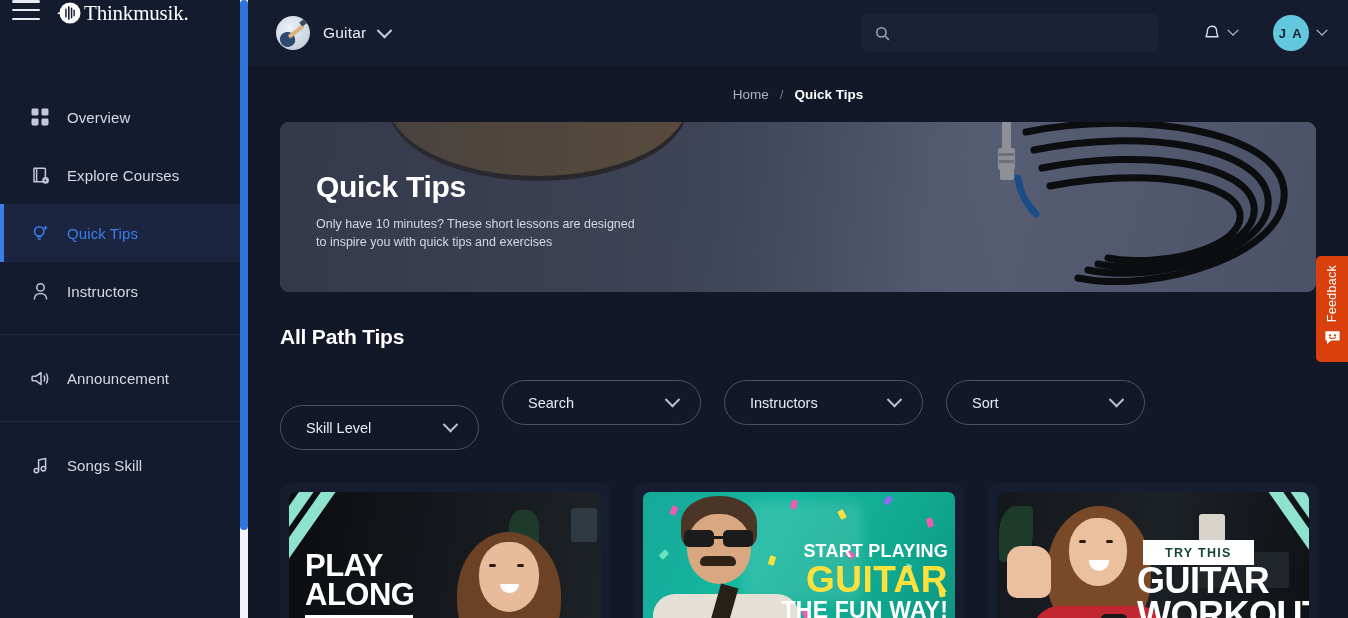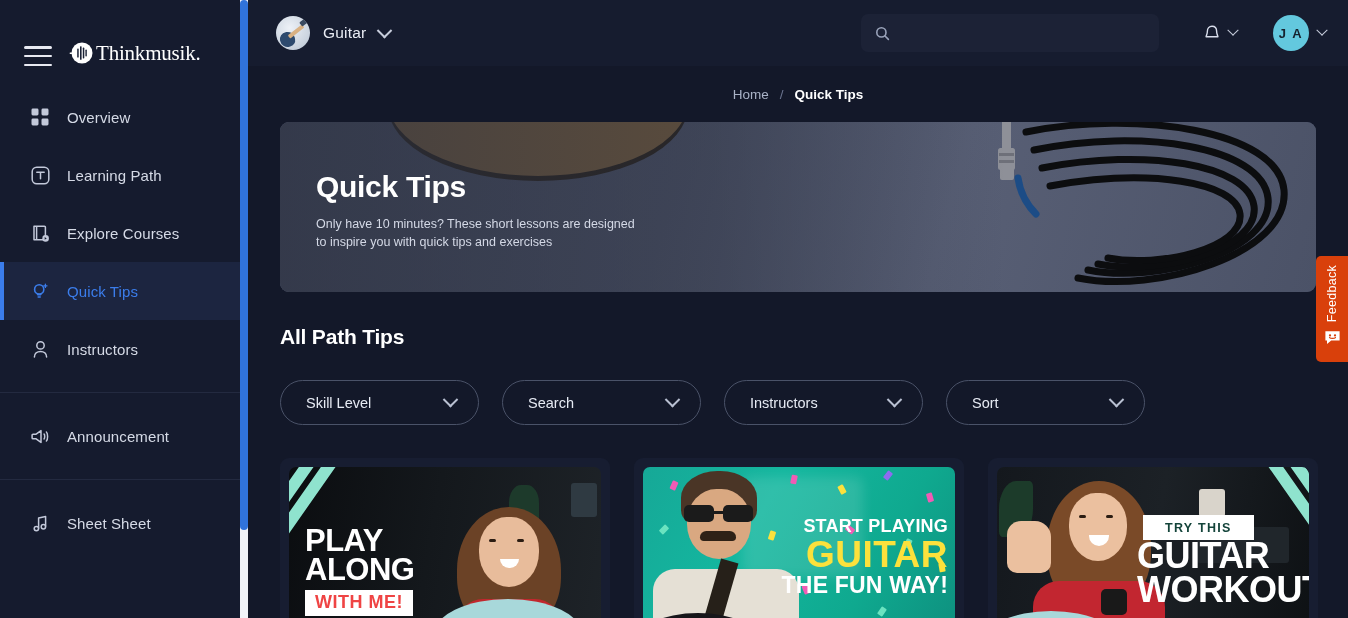"Thinkmusik." .sb-brand { align-items: flex-end -> flex-start; padding-left: 24px -> 12px }
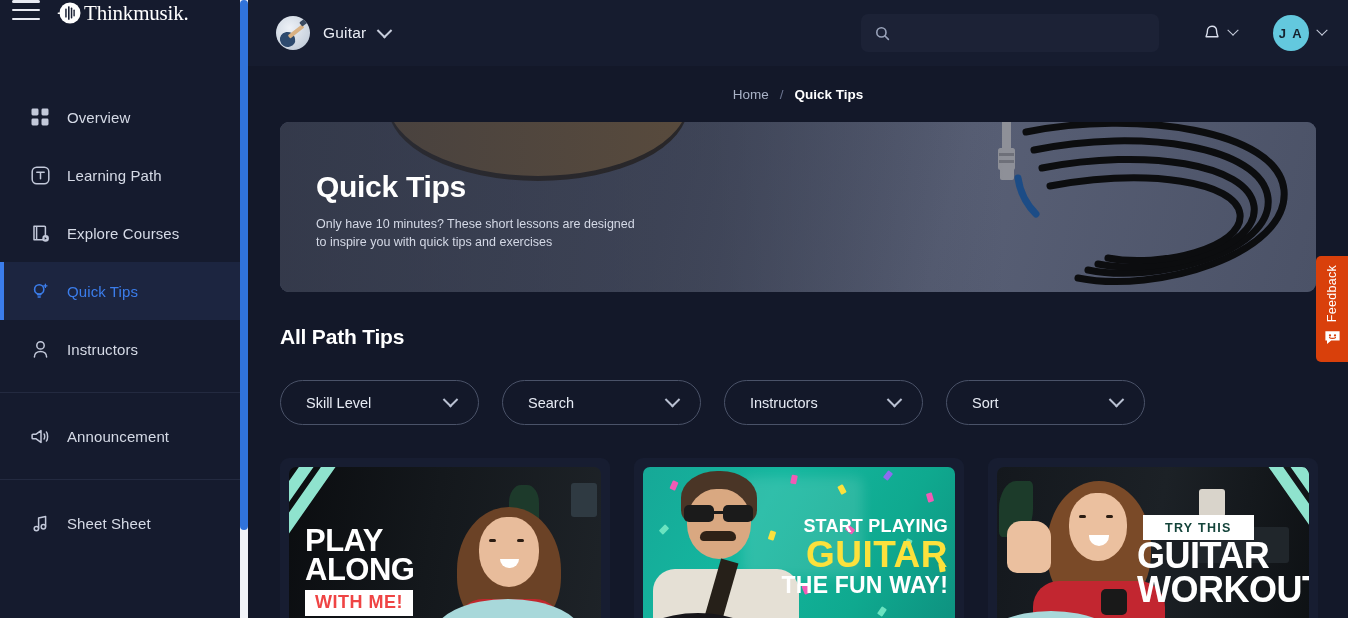"Learning Path" div.sb-item { html: <div> <span> <svg> <rect></rect> <path></path> </svg> </span> <span>Learning Path</span> </div> -> none }
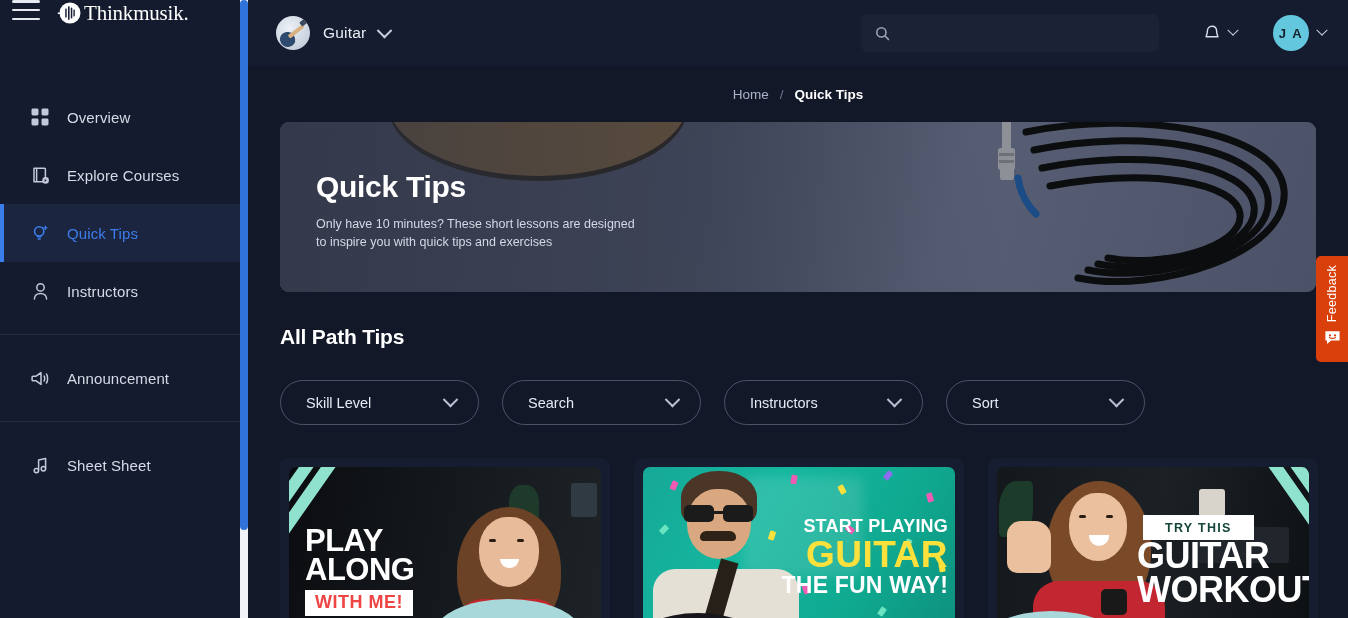"Skill Level" .f-skill { margin-top: none -> 25px }
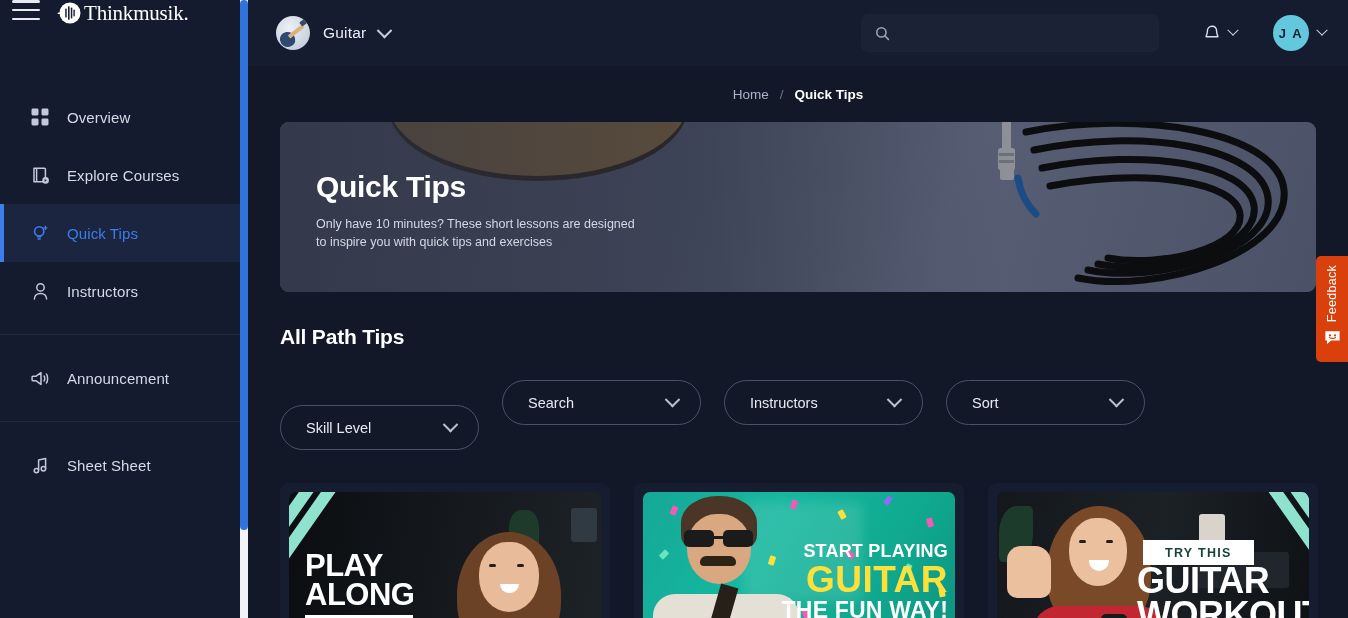"Sheet Sheet" span.sb-lbl { text: Sheet Sheet -> Songs Skill }
